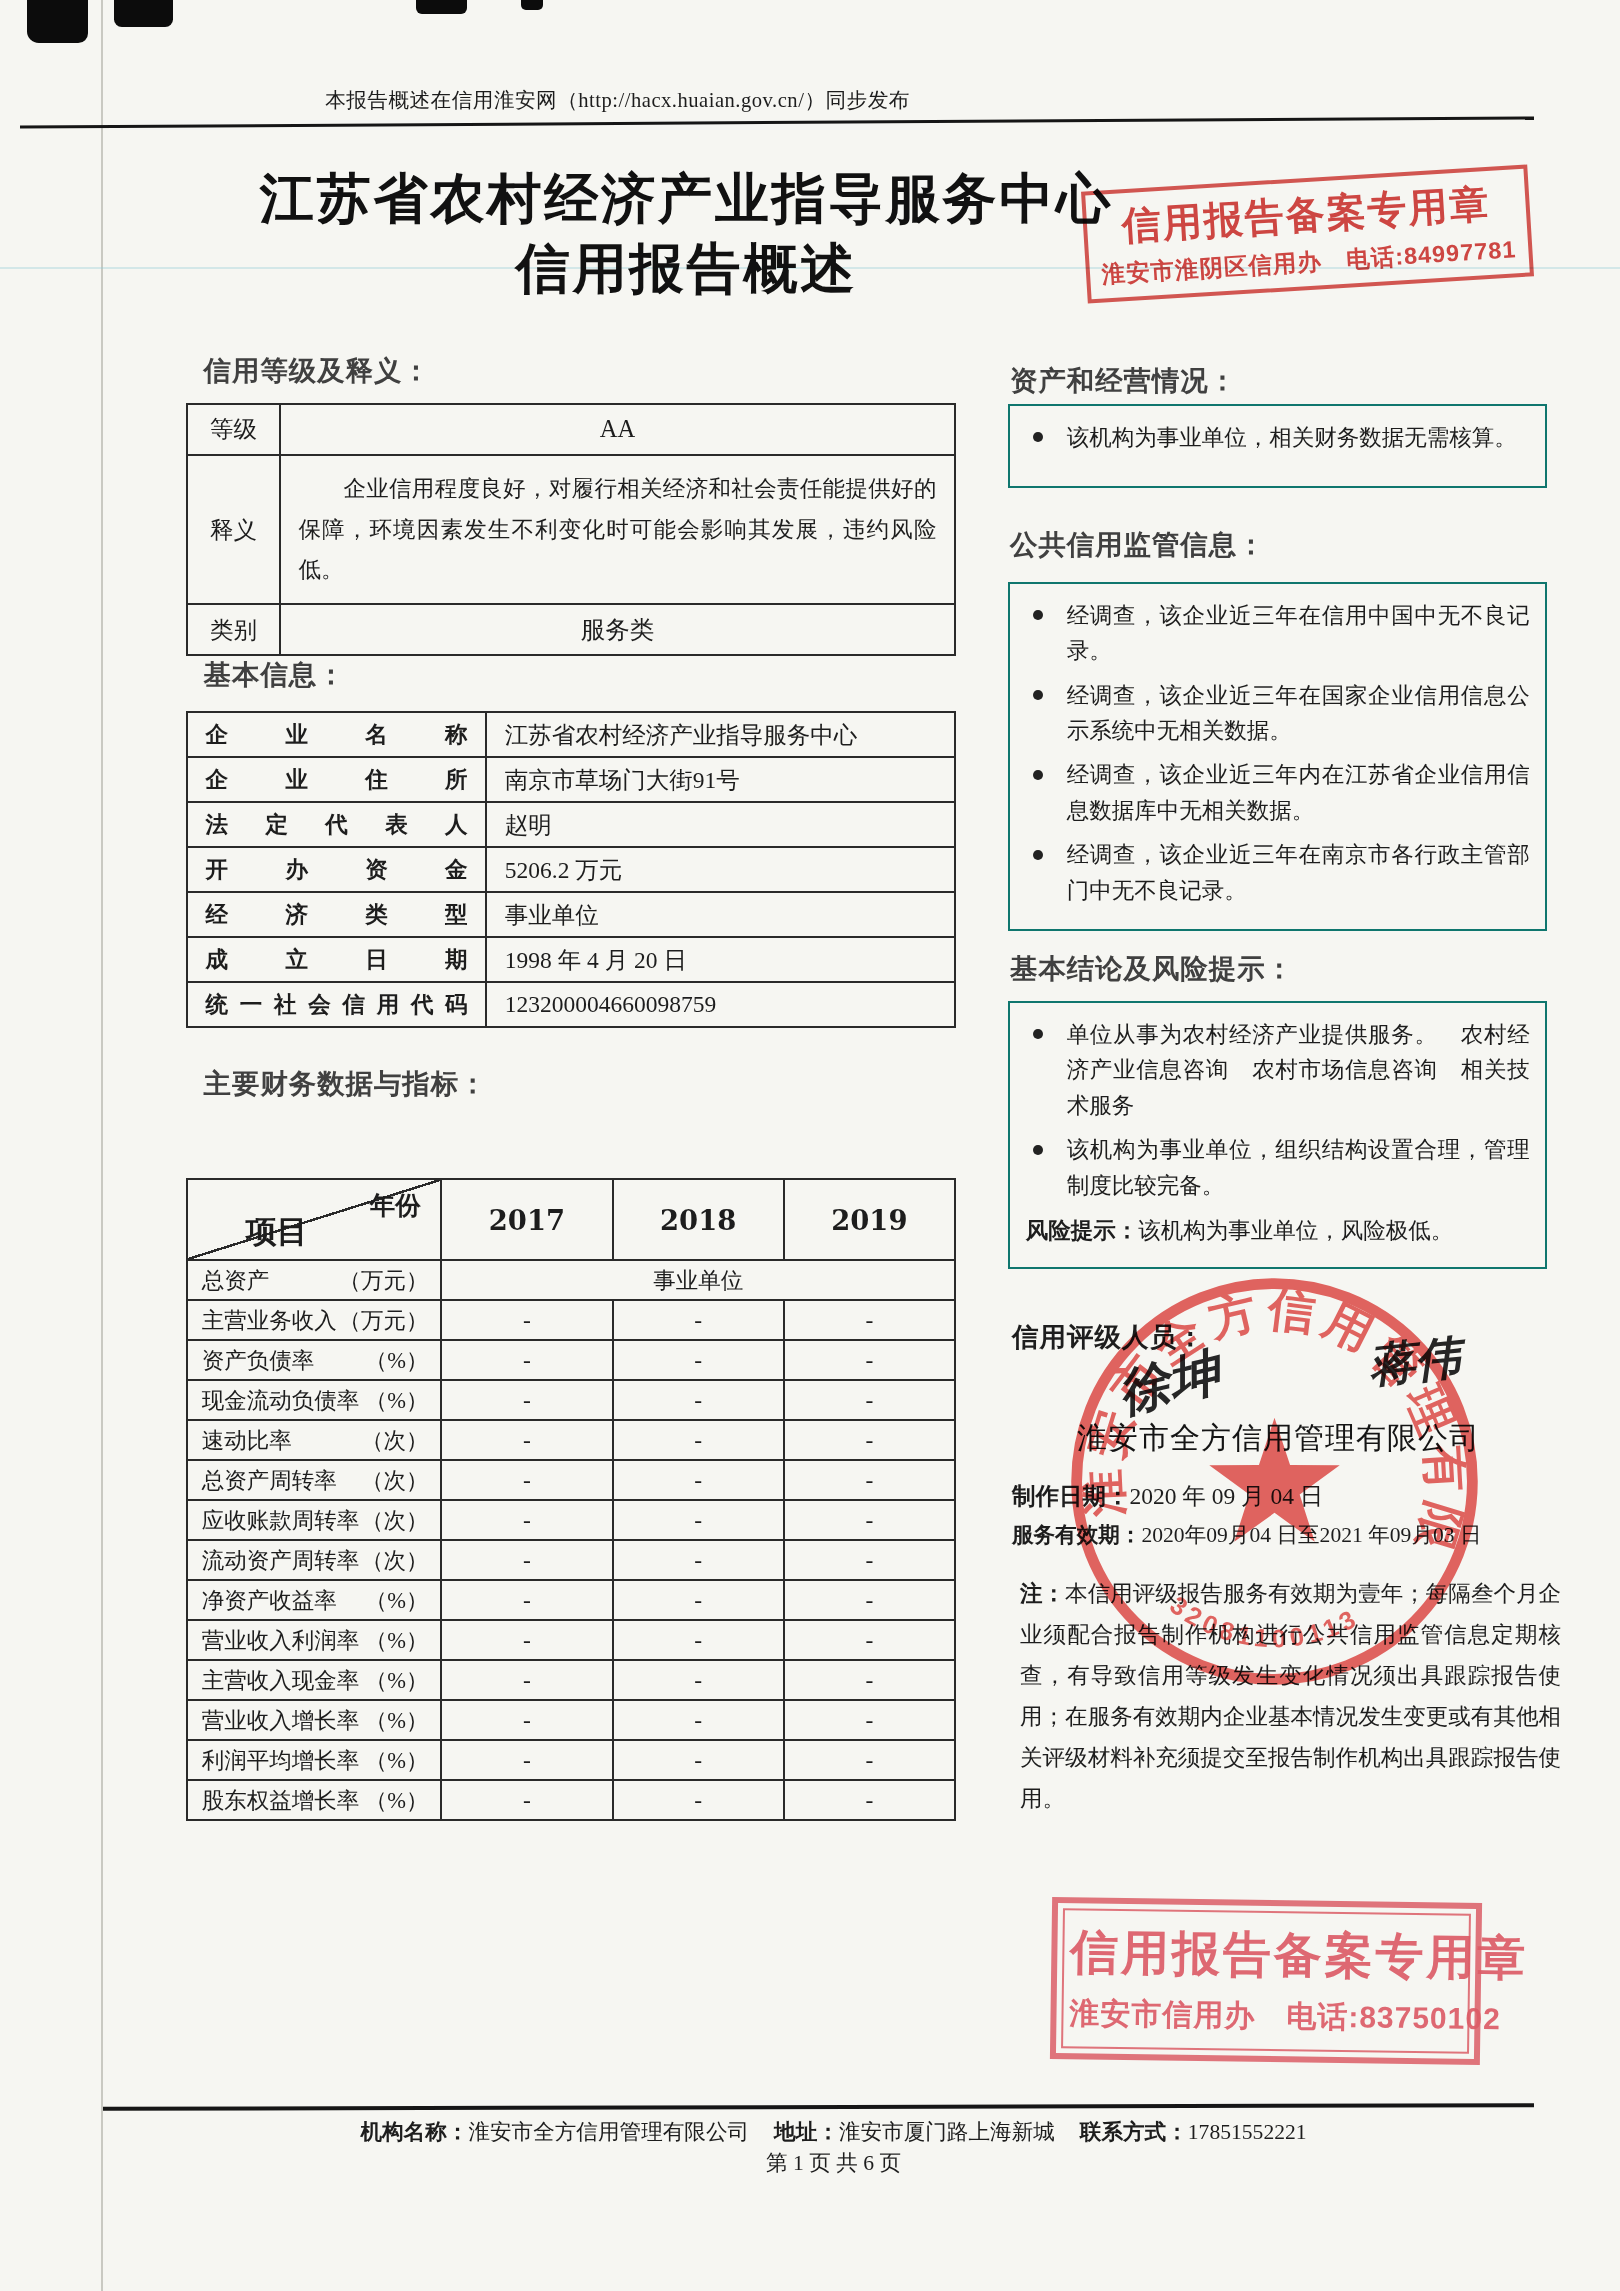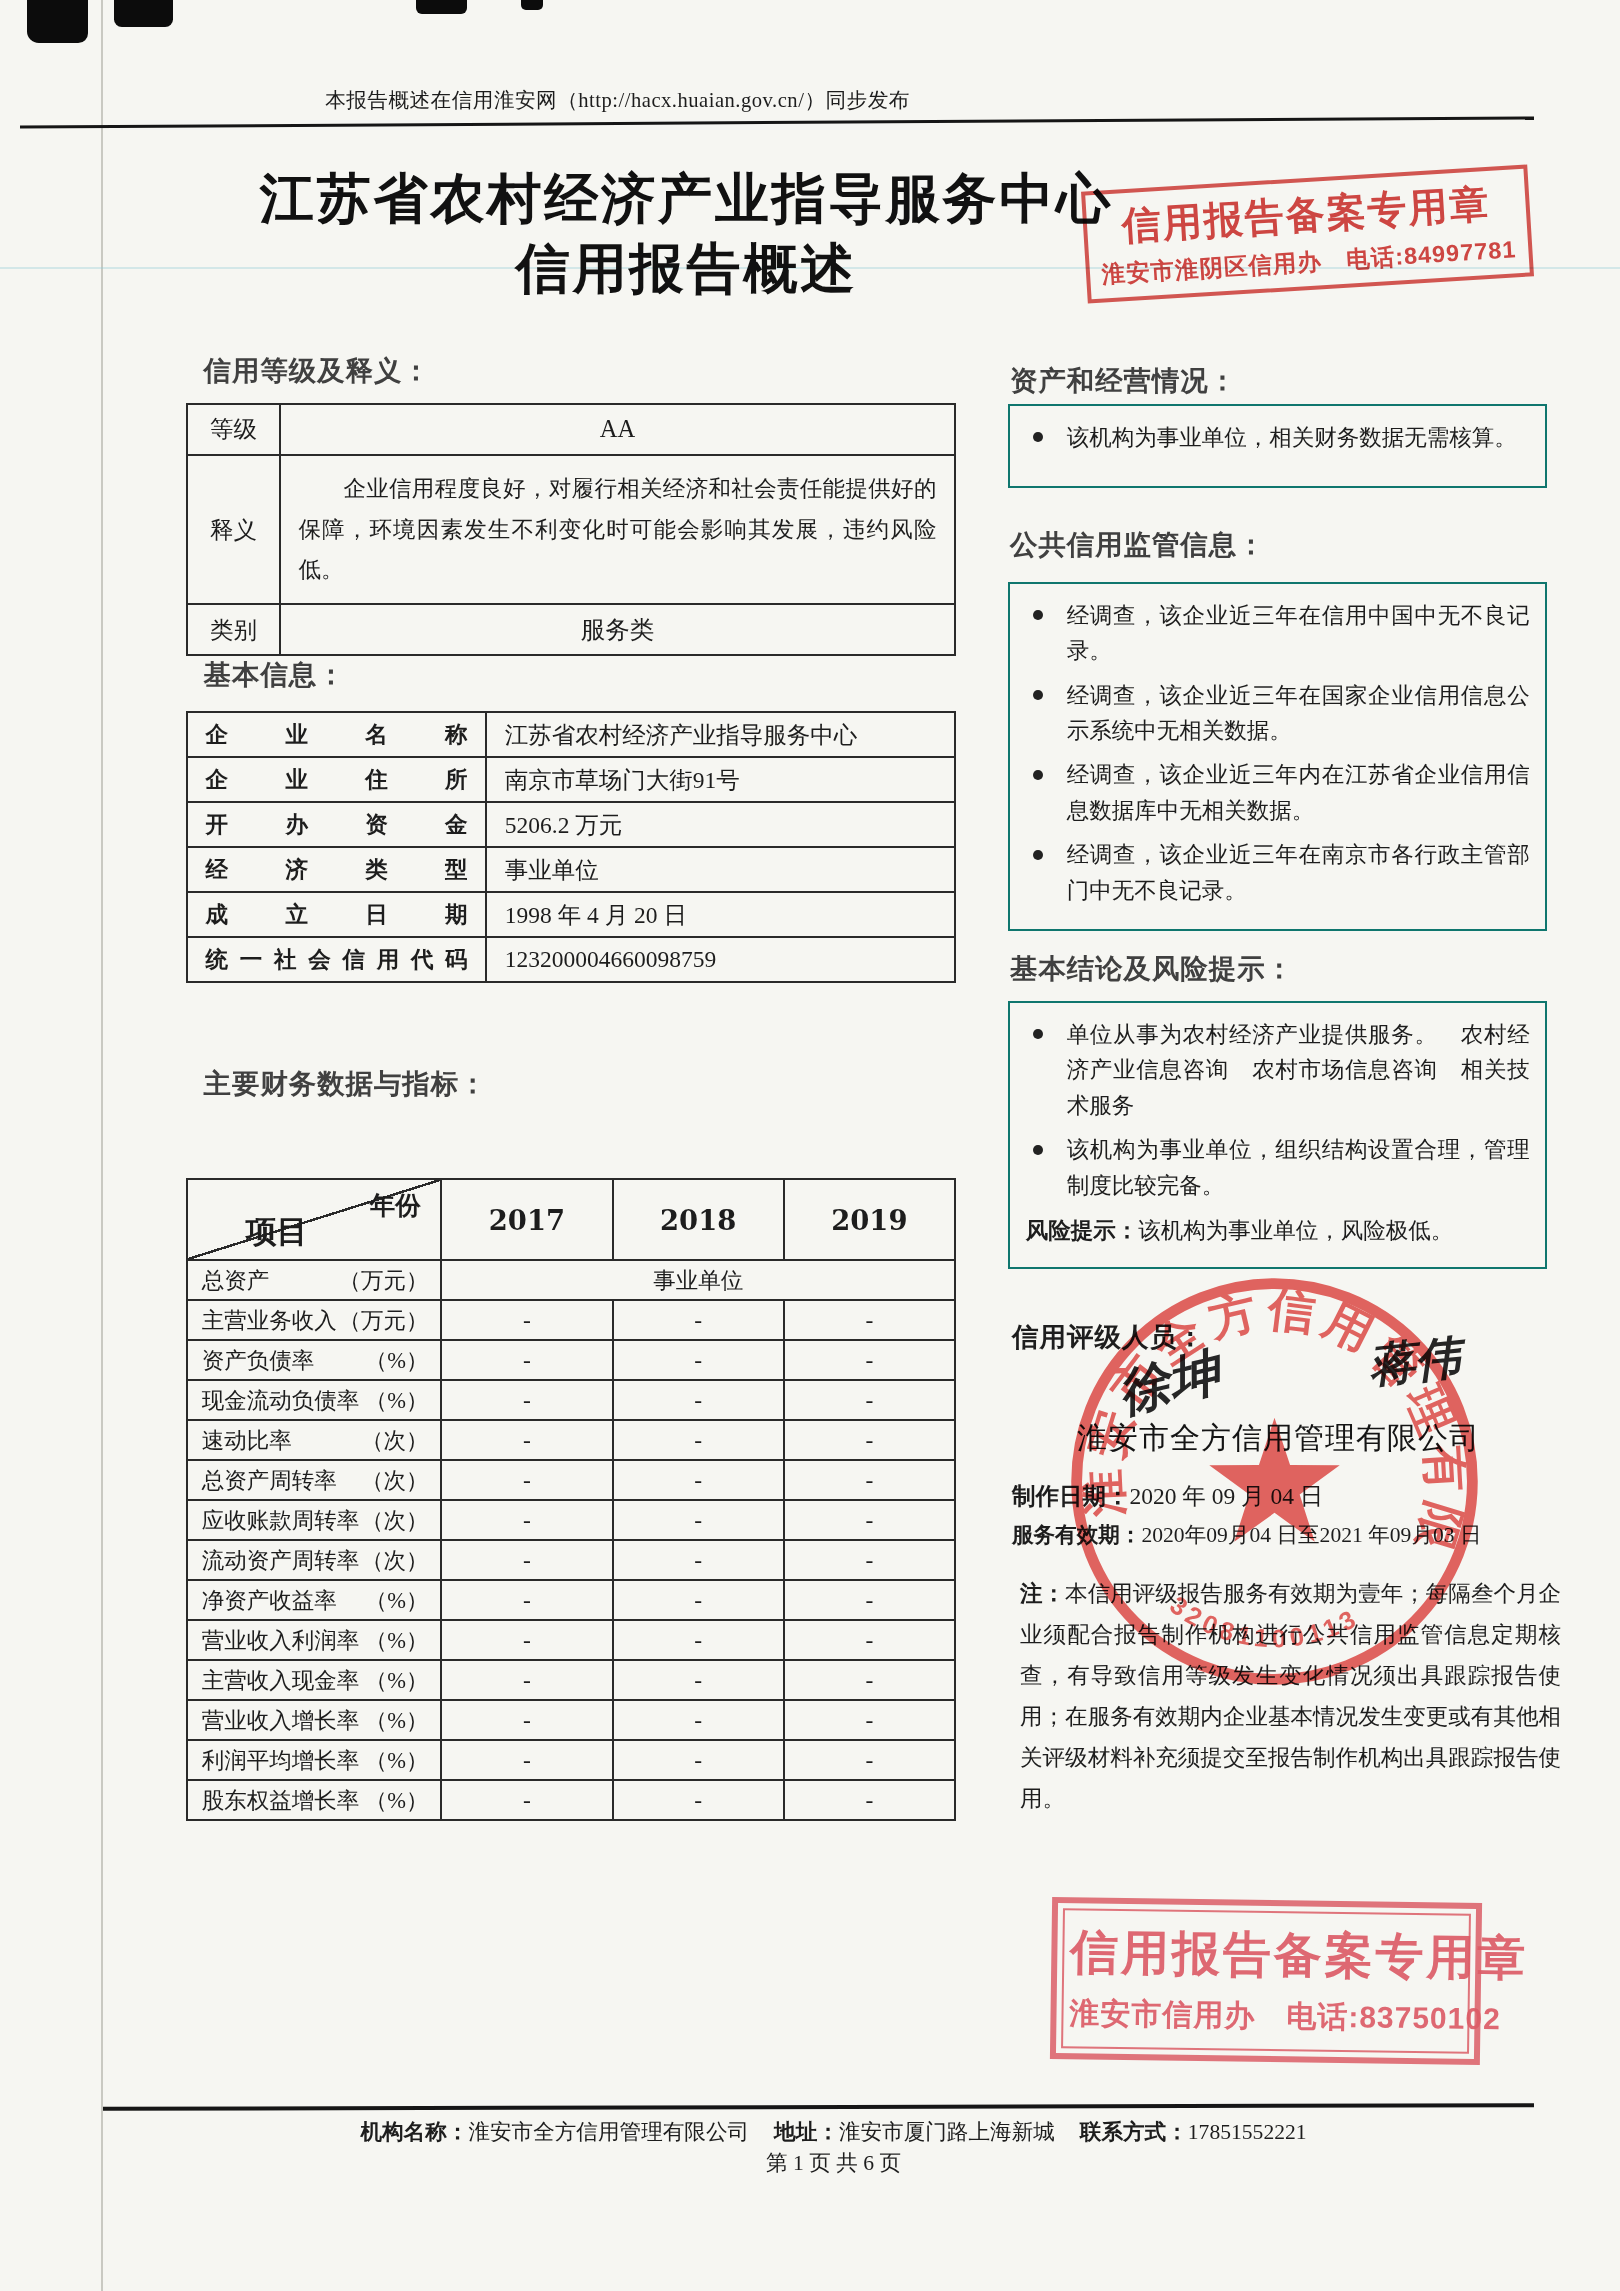"法定代表人" tr { html: none -> <tr> <td>法定代表人</td> <td>赵明</td> </tr> }
